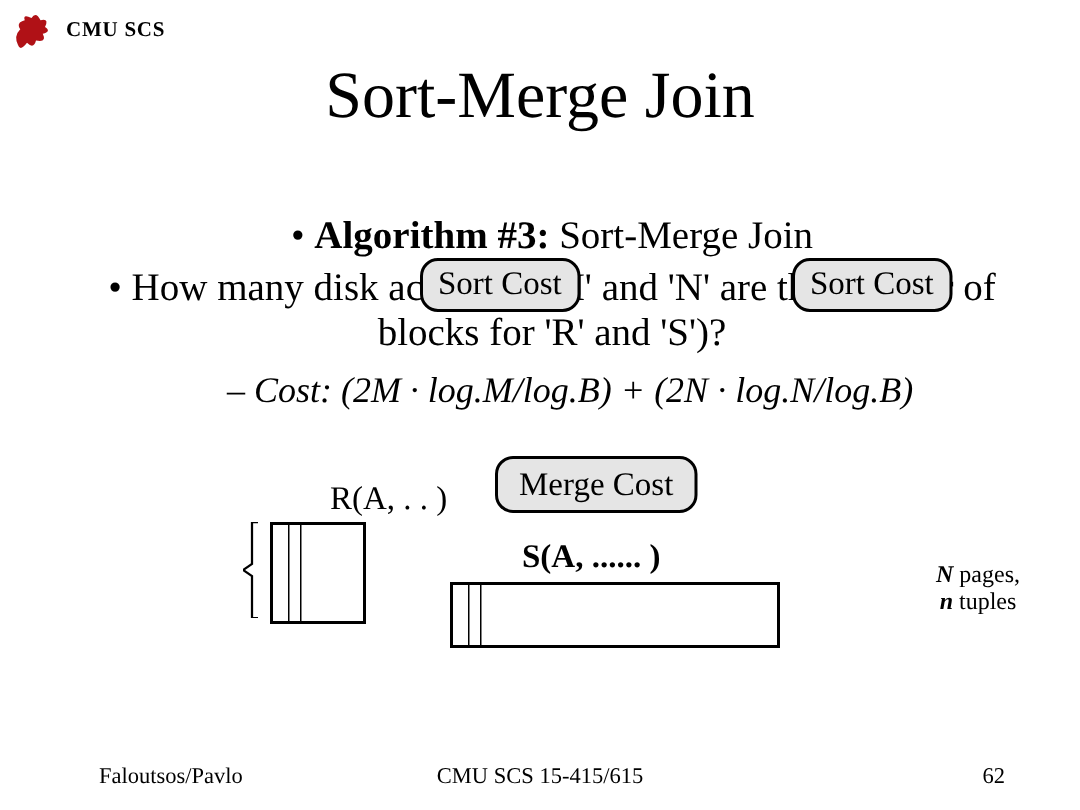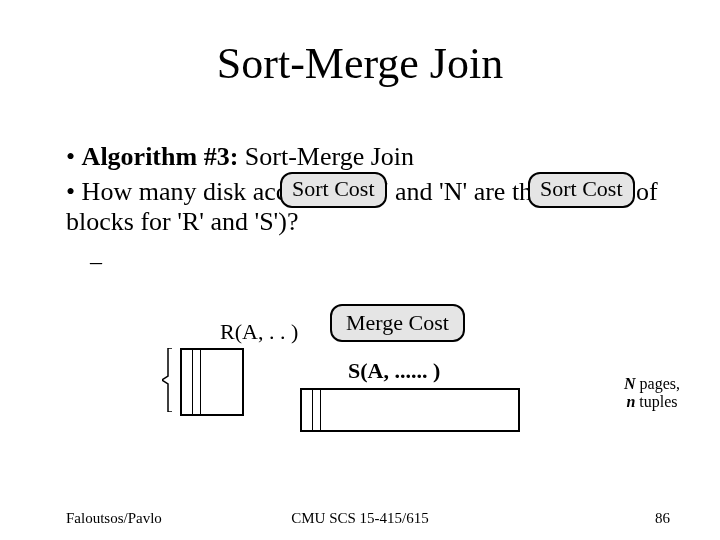"CMU SCS" div.header { html: none -> <div> <span> <svg> <path></path> </svg> </span> <span>CMU SCS</span> </div> }
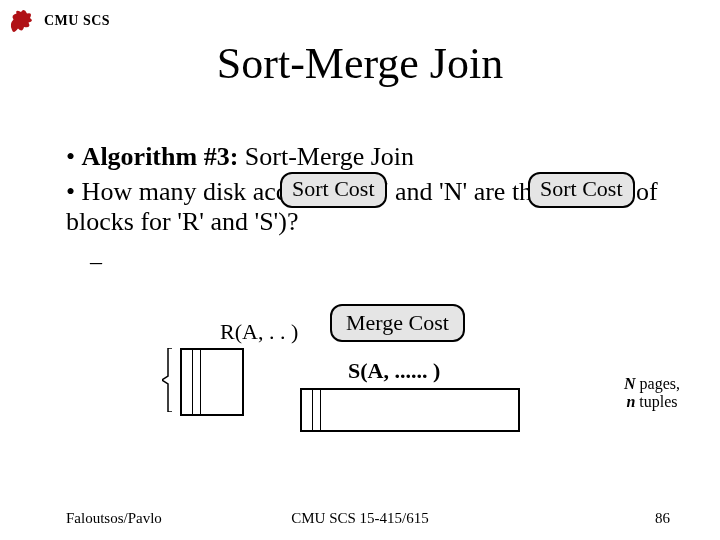"Algorithm #3: Sort-Merge Join" .body { text-align: none -> center }
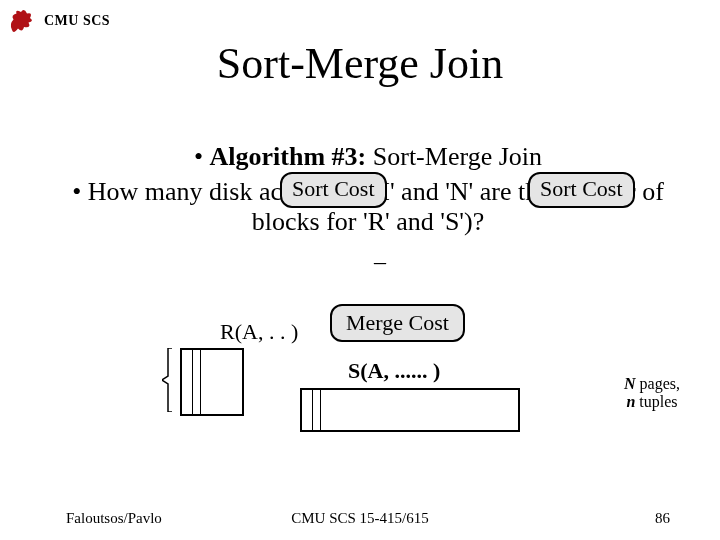"Cost: (2M · log.M/log.B) +" span { html: none -> <span>Cost: (2M · log.M/log.B) + (2N · log.N/log.B)</span> }
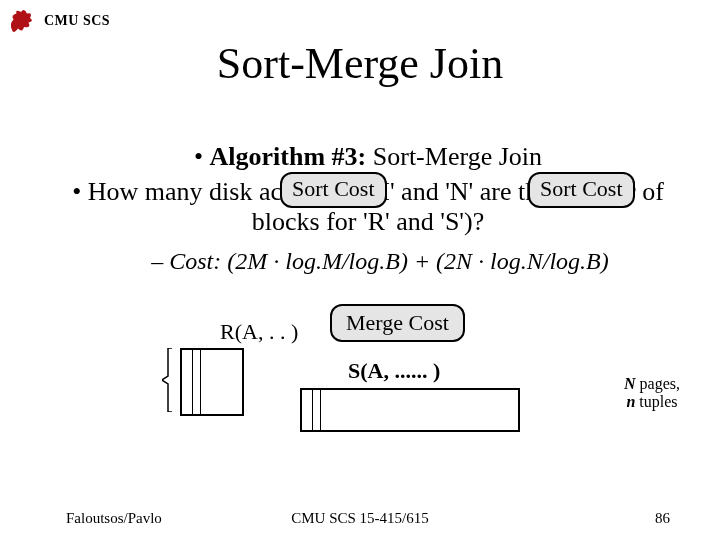"86" span.right { text: 86 -> 62 }
